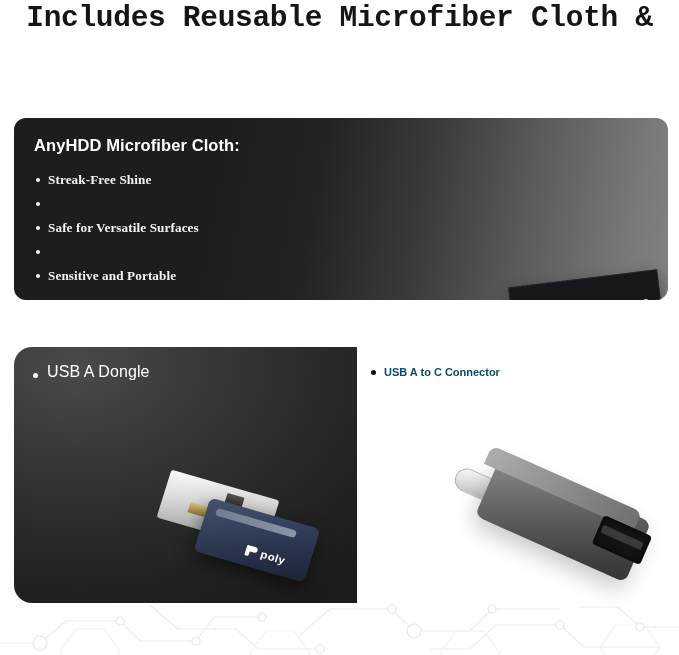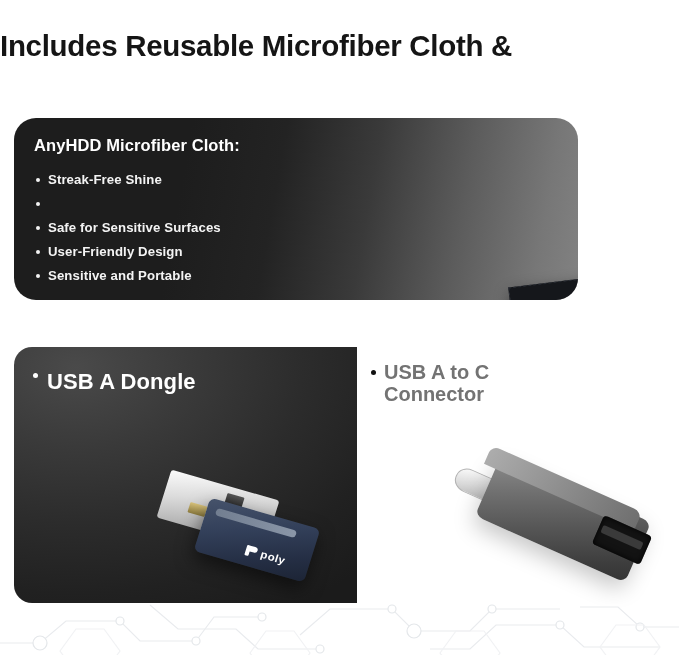"Includes Reusable Microfiber Cloth &" .headline { flex-direction: row -> column; font-family: none -> Liberation Mono, monospace }
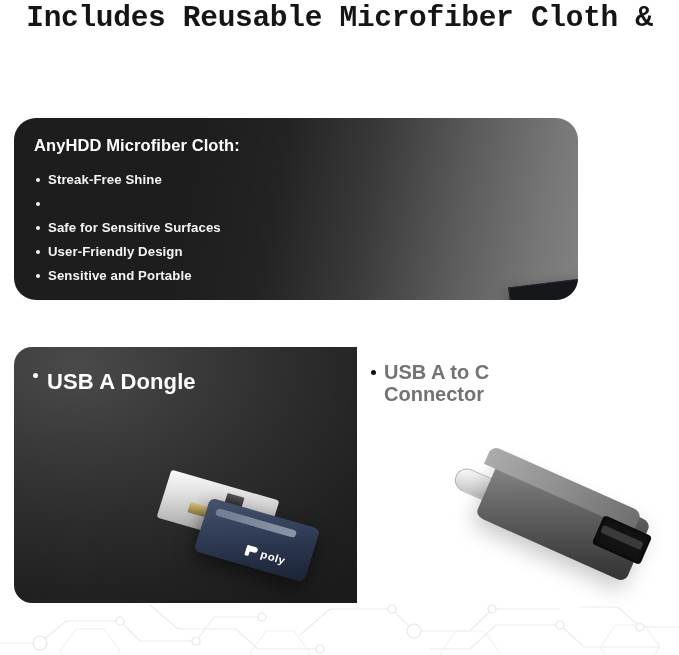"AnyHDD Microfiber Cloth:" .cloth-panel { border-radius: 22px -> 12px; width: 564px -> 654px }
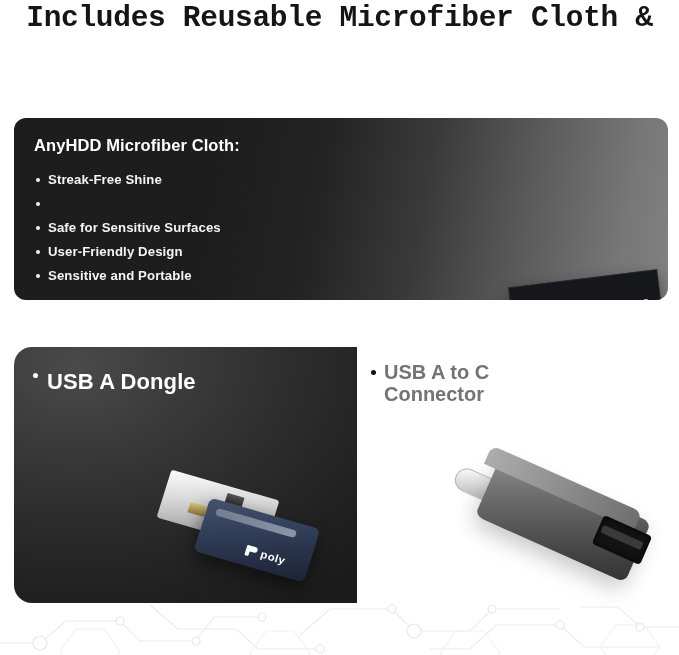"Streak-Free Shine" .cl-item { font-family: none -> Liberation Serif, serif }
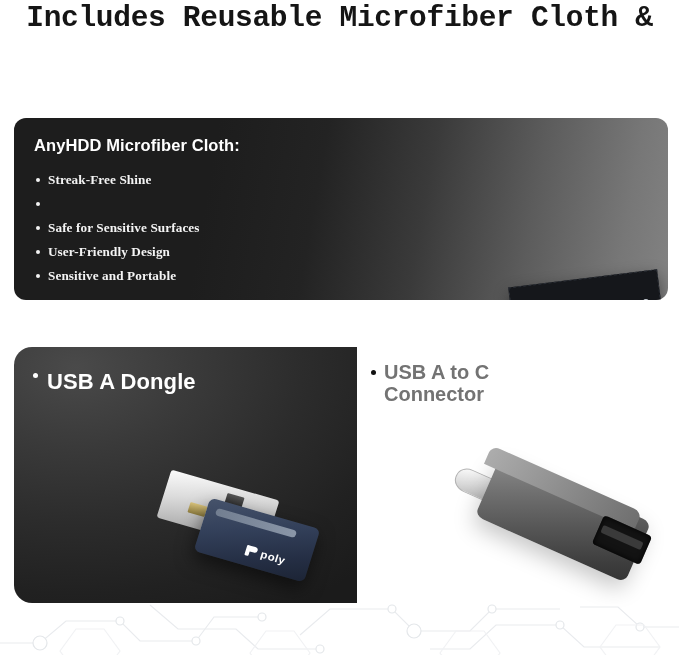"Safe for Sensitive Surfaces" span.cl-txt { text: Sensitive -> Versatile }
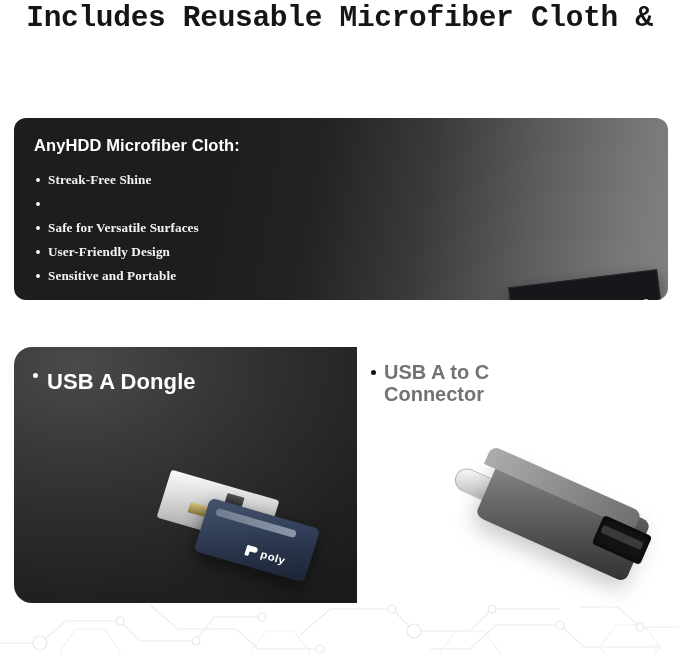"User-Friendly Design" span.cl-txt { html: <span>User-Friendly Design</span> -> none }
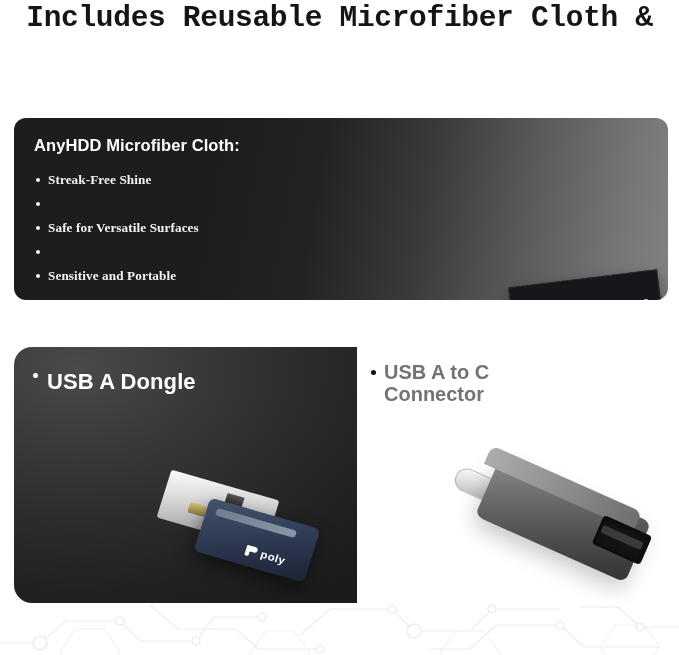"USB A Dongle" .dongle-label { font-size: 22px -> 16px; font-weight: 700 -> 400; margin-top: 6px -> none }
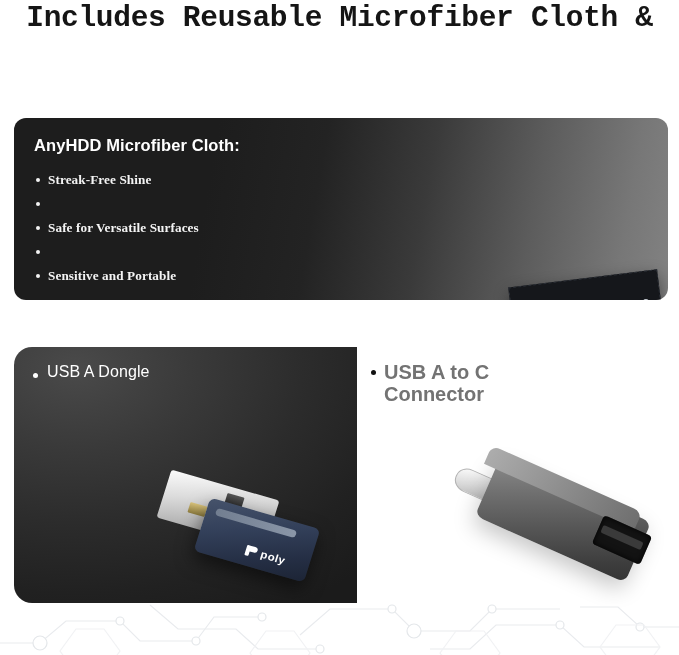"USB A to C Connector" .conn-label { color: #737373 -> #0c4a6e; font-size: 20px -> 11px }
